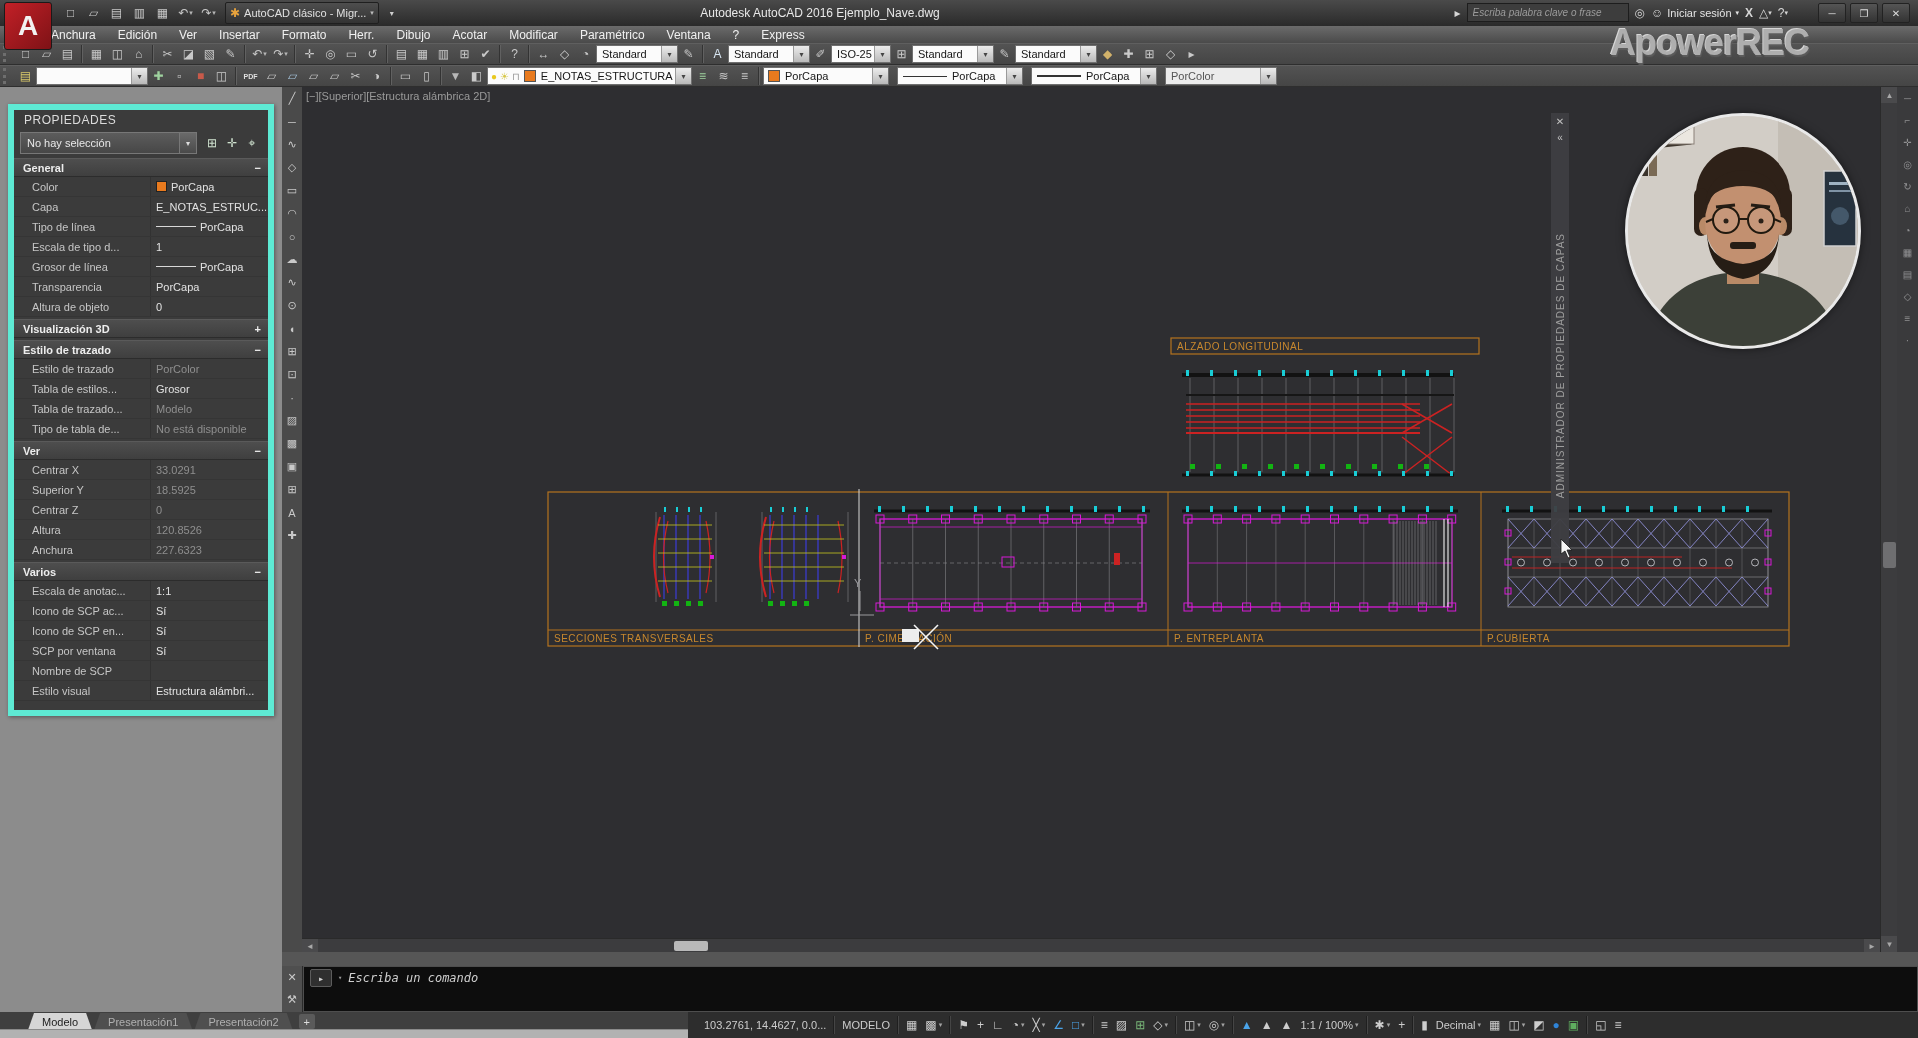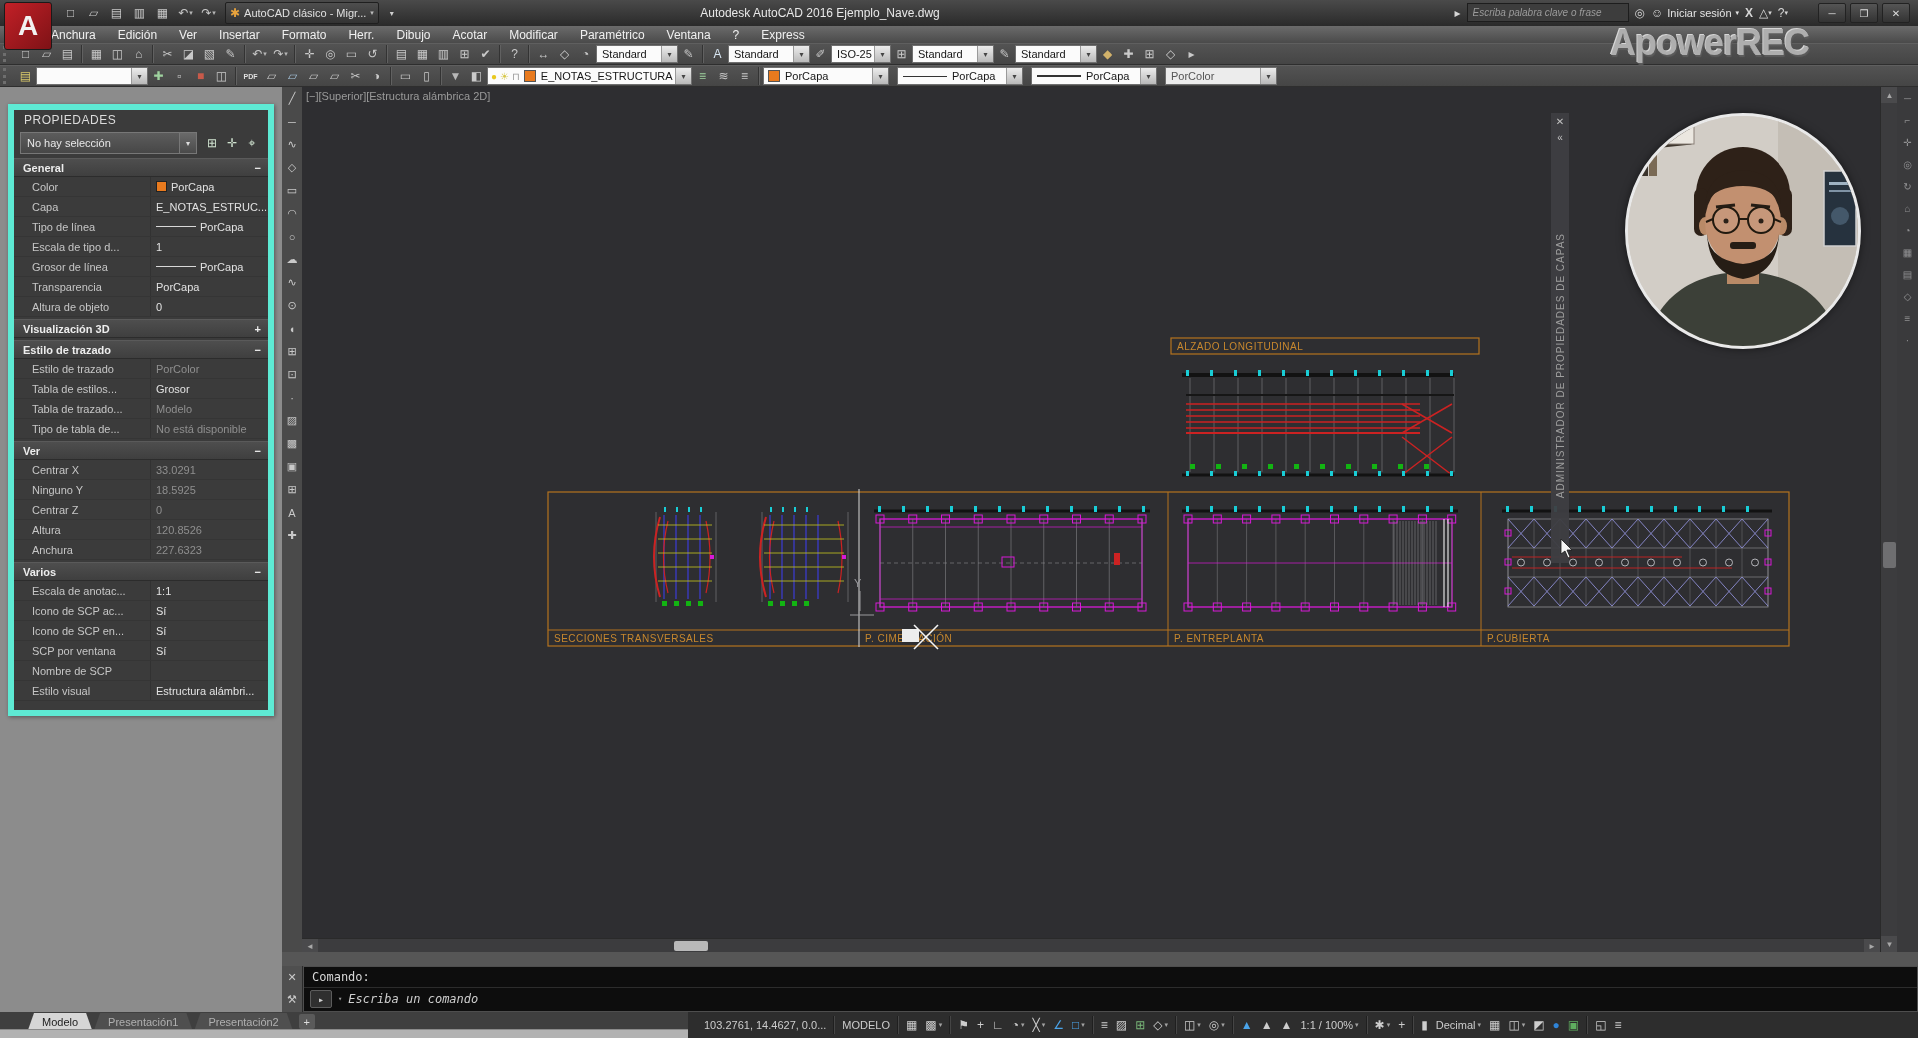"Ninguno Y" div.plabel { text: Ninguno -> Superior }
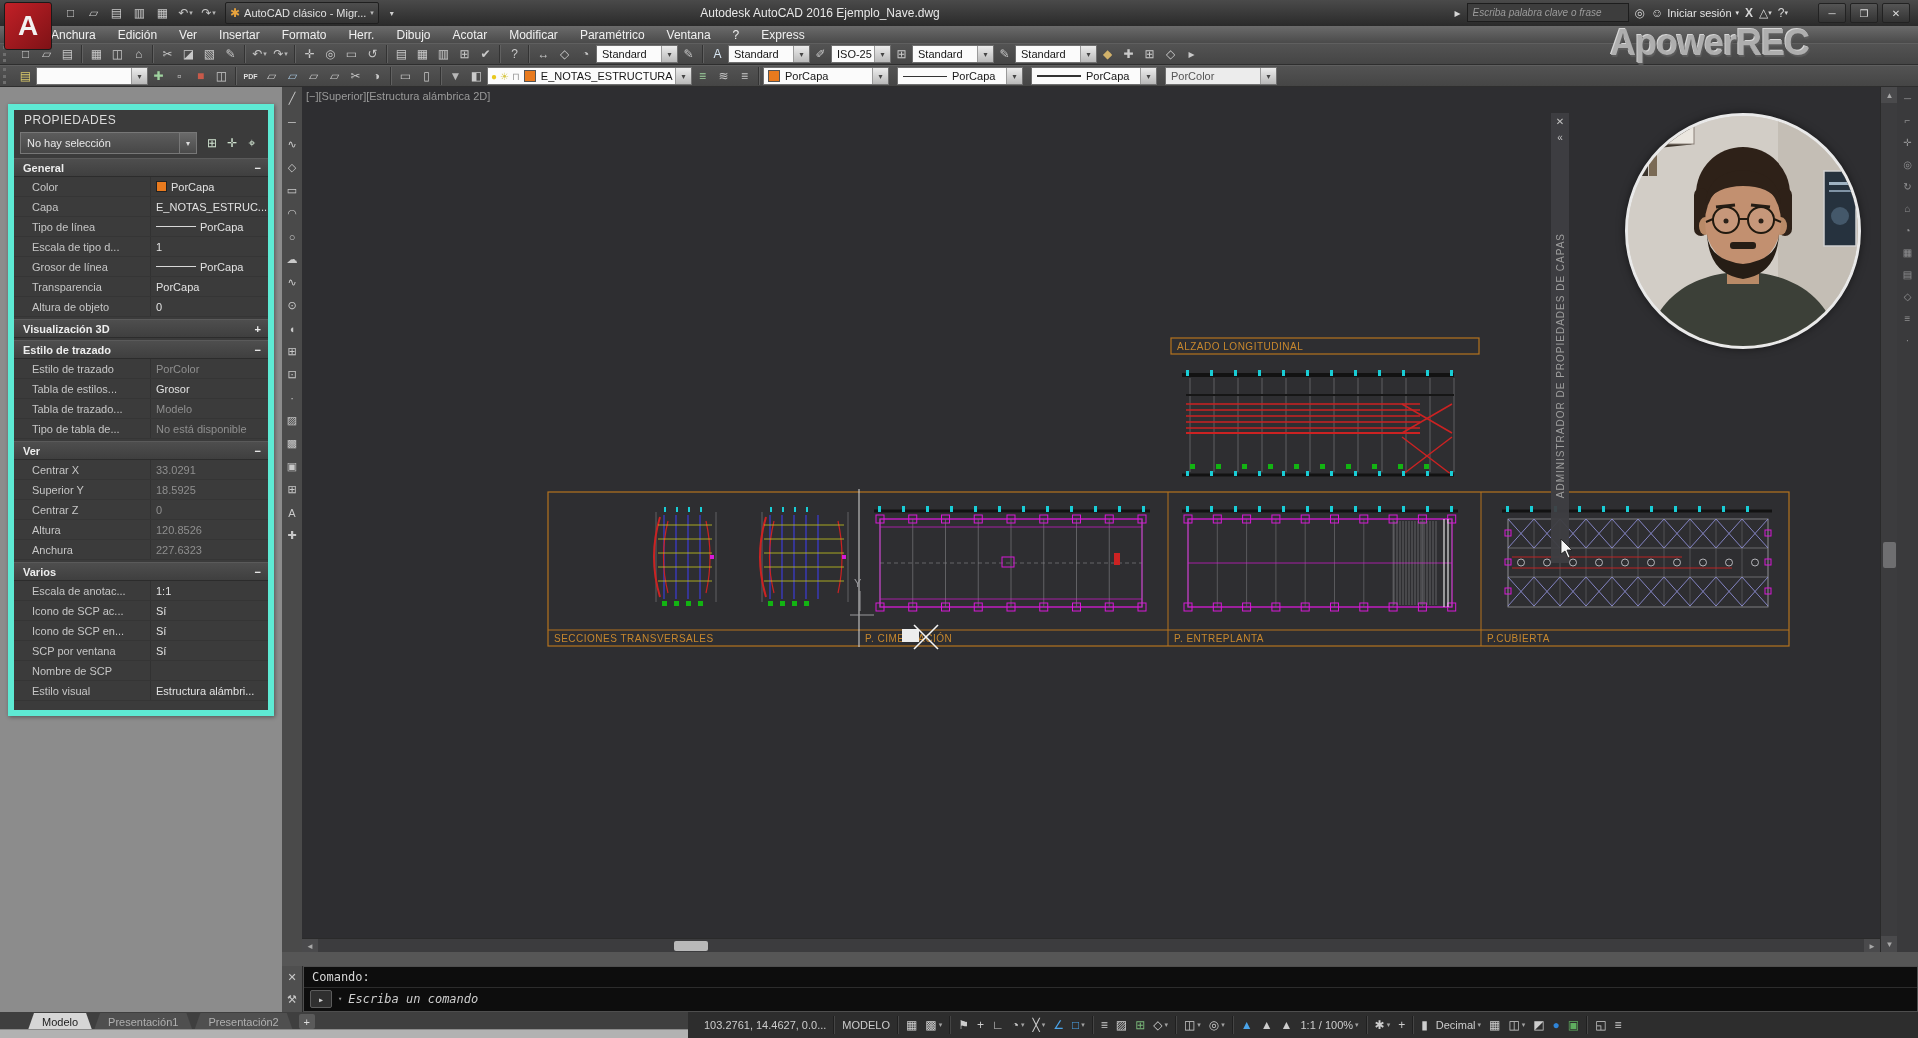"Comando:" div { html: <div>Comando:</div> -> none }
